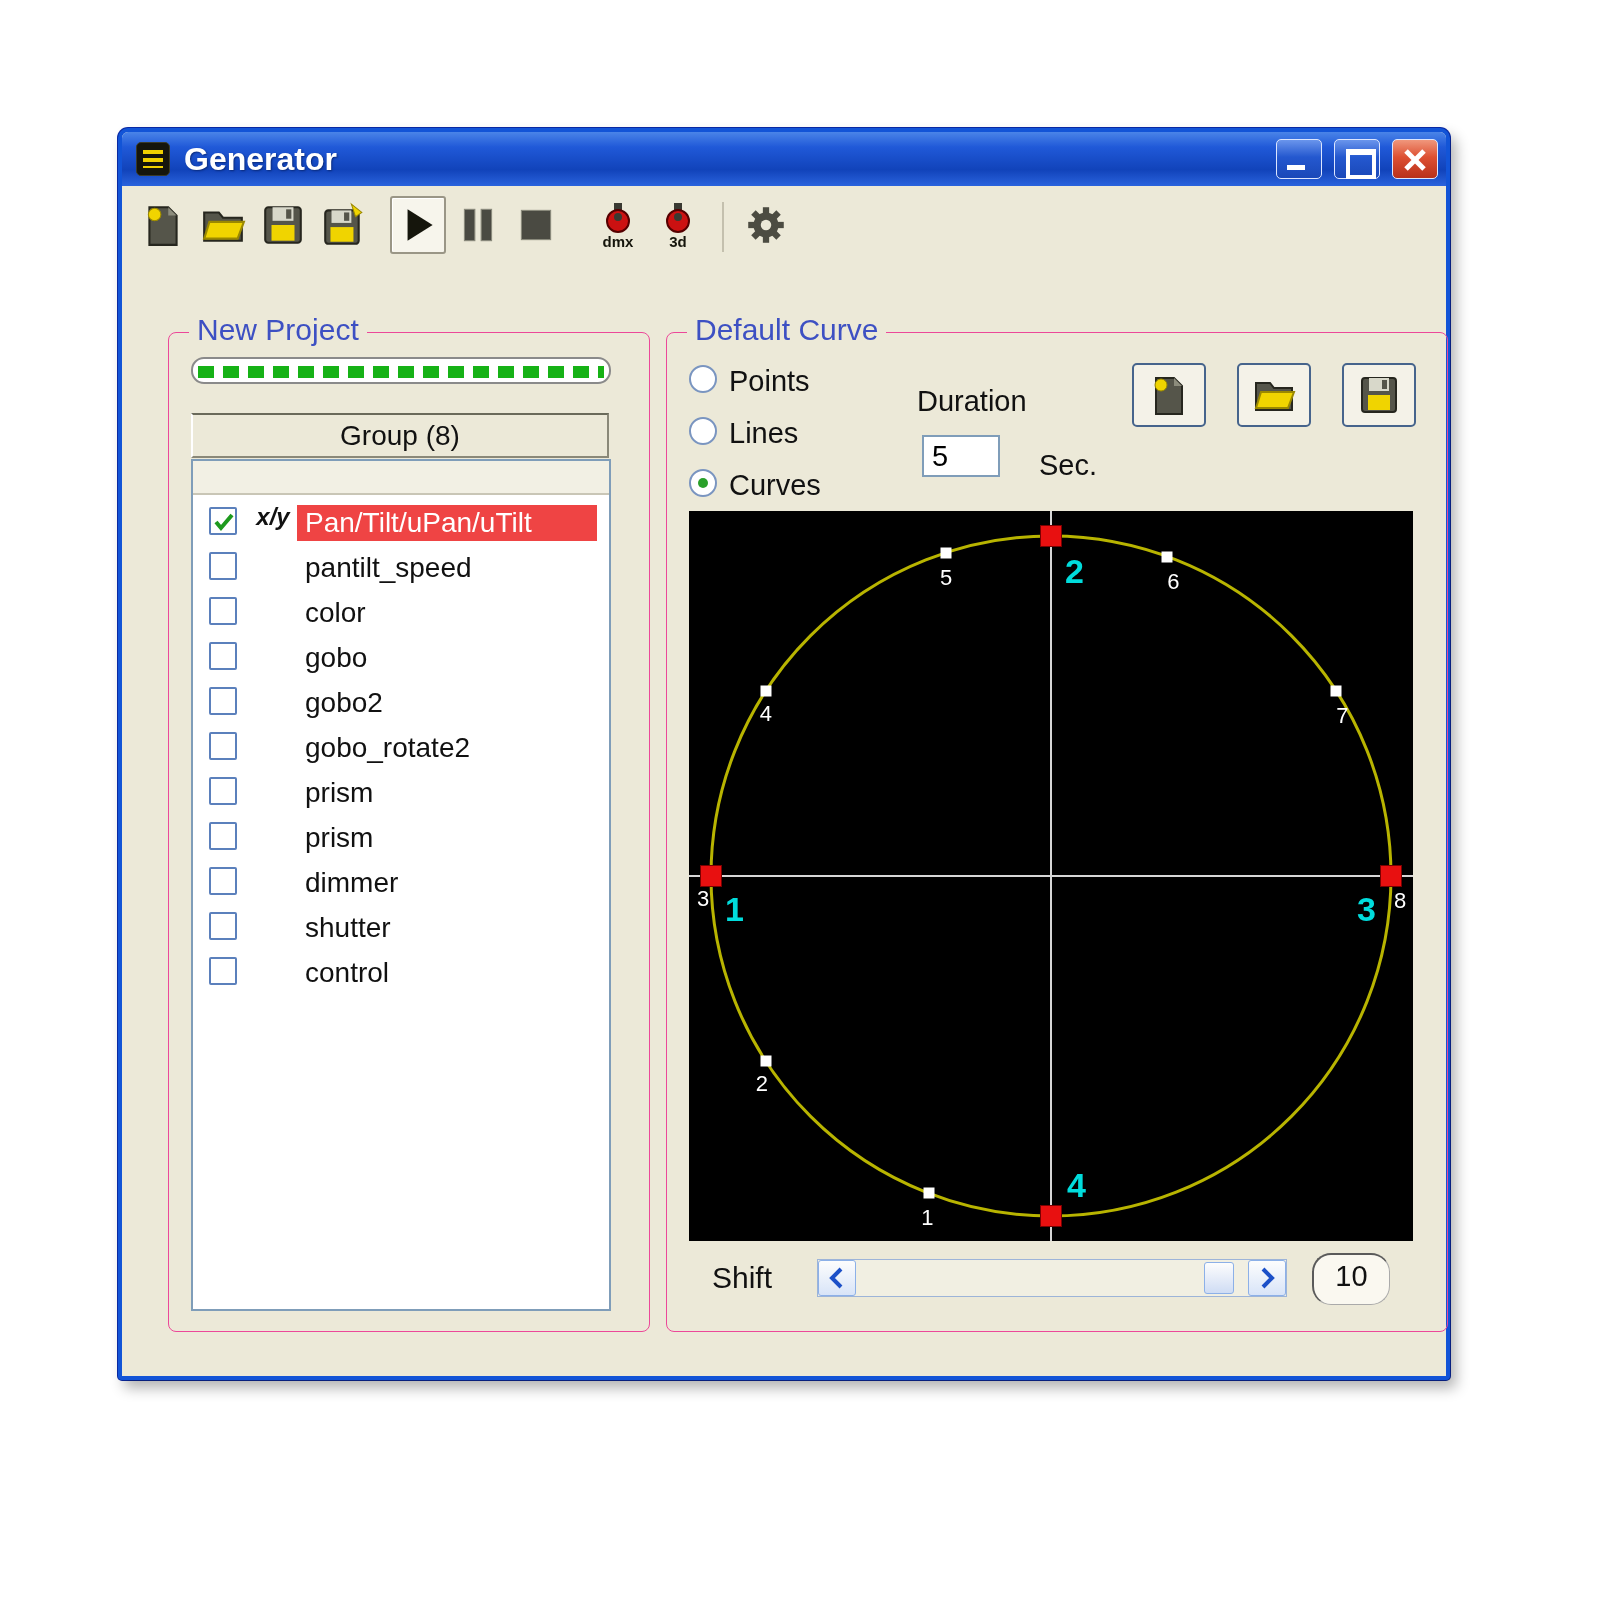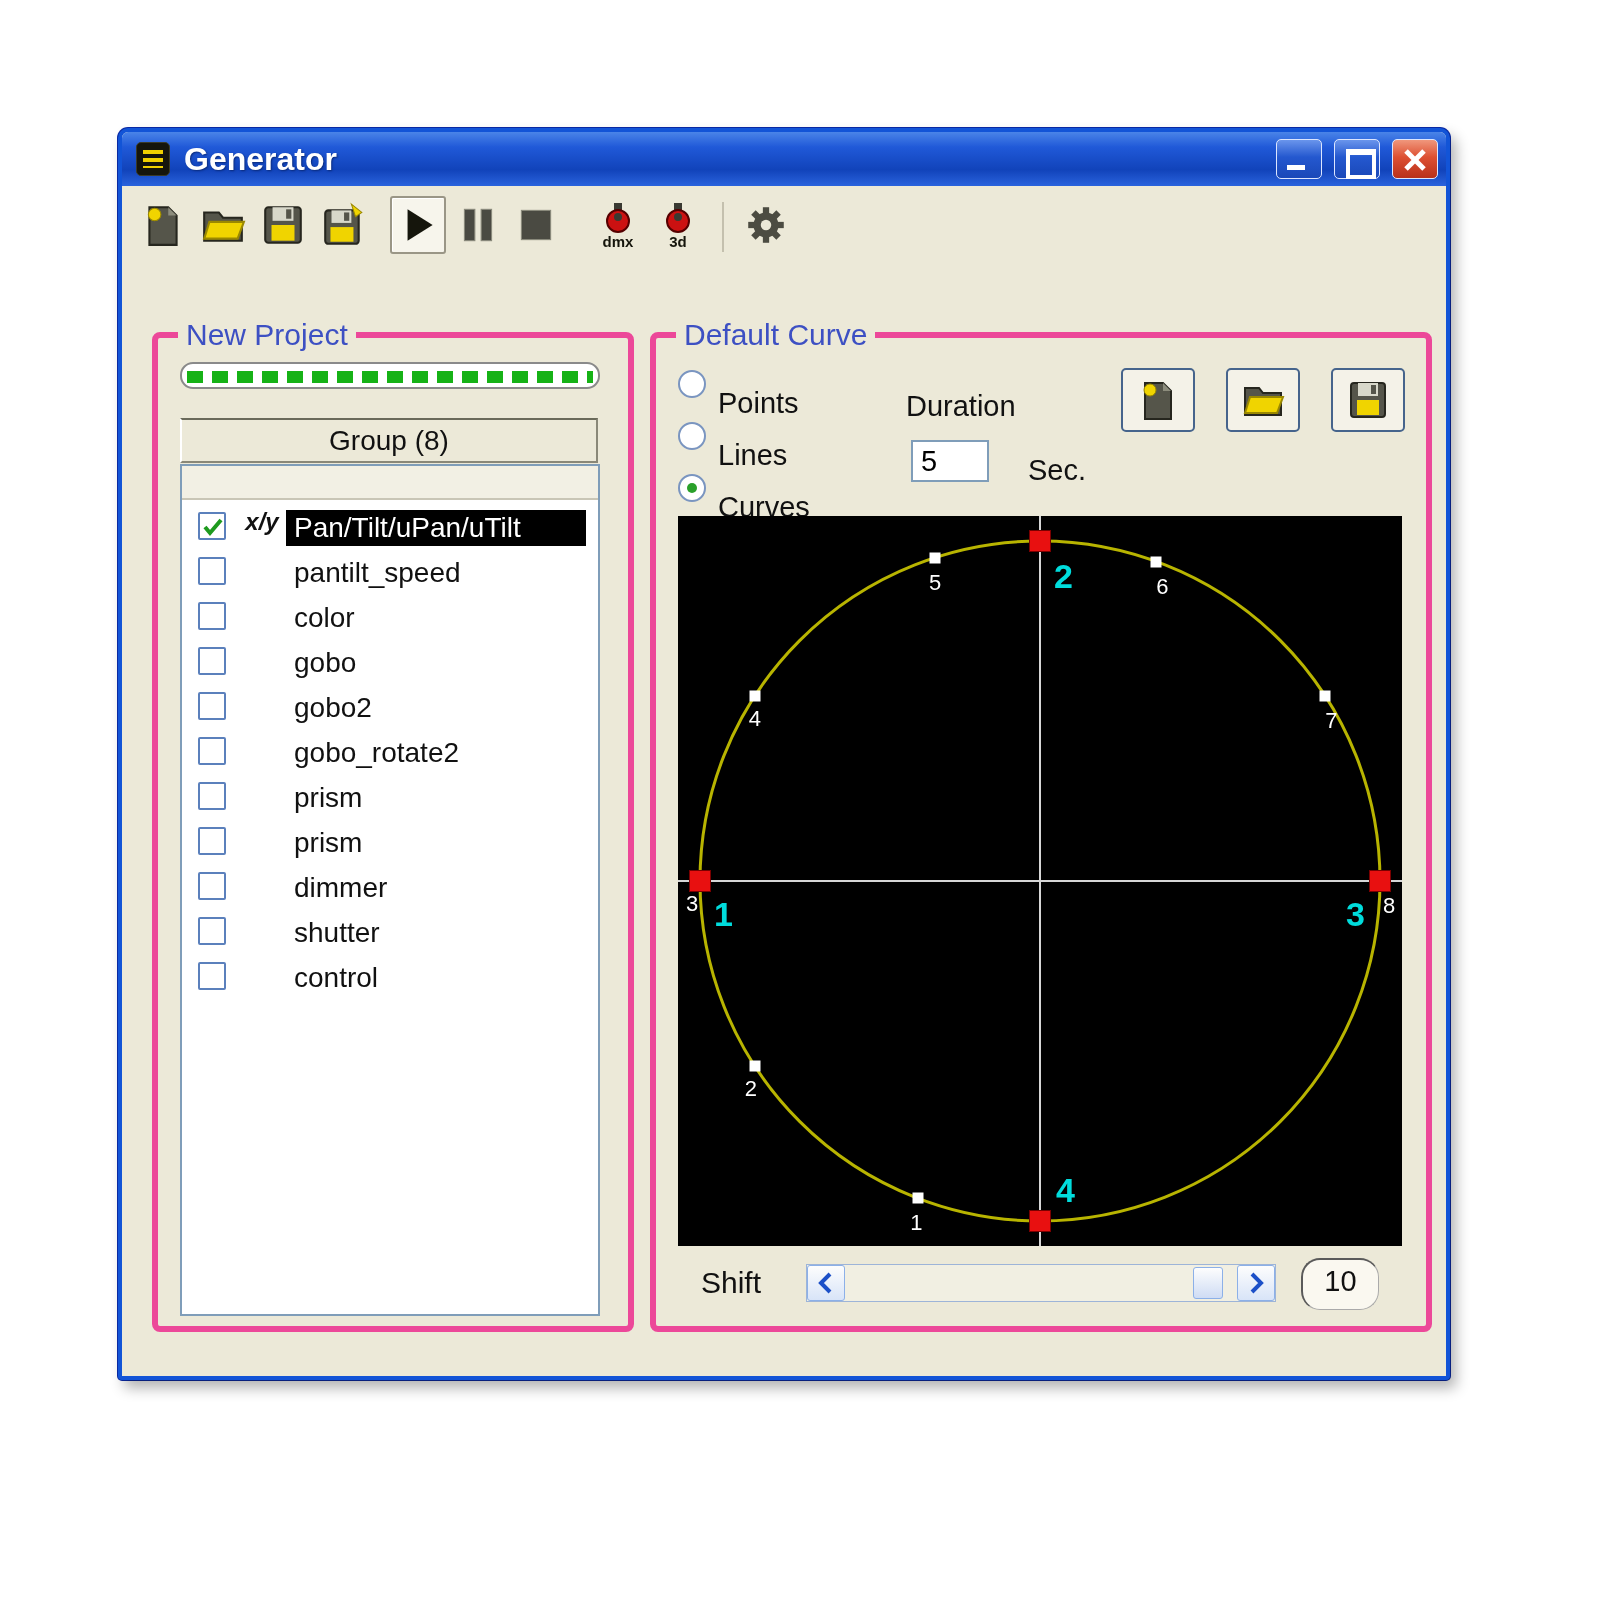"New Project" .groupbox { border: 6px solid #ec4899 -> 1px solid #ec4899; margin-left: none -> 16px }
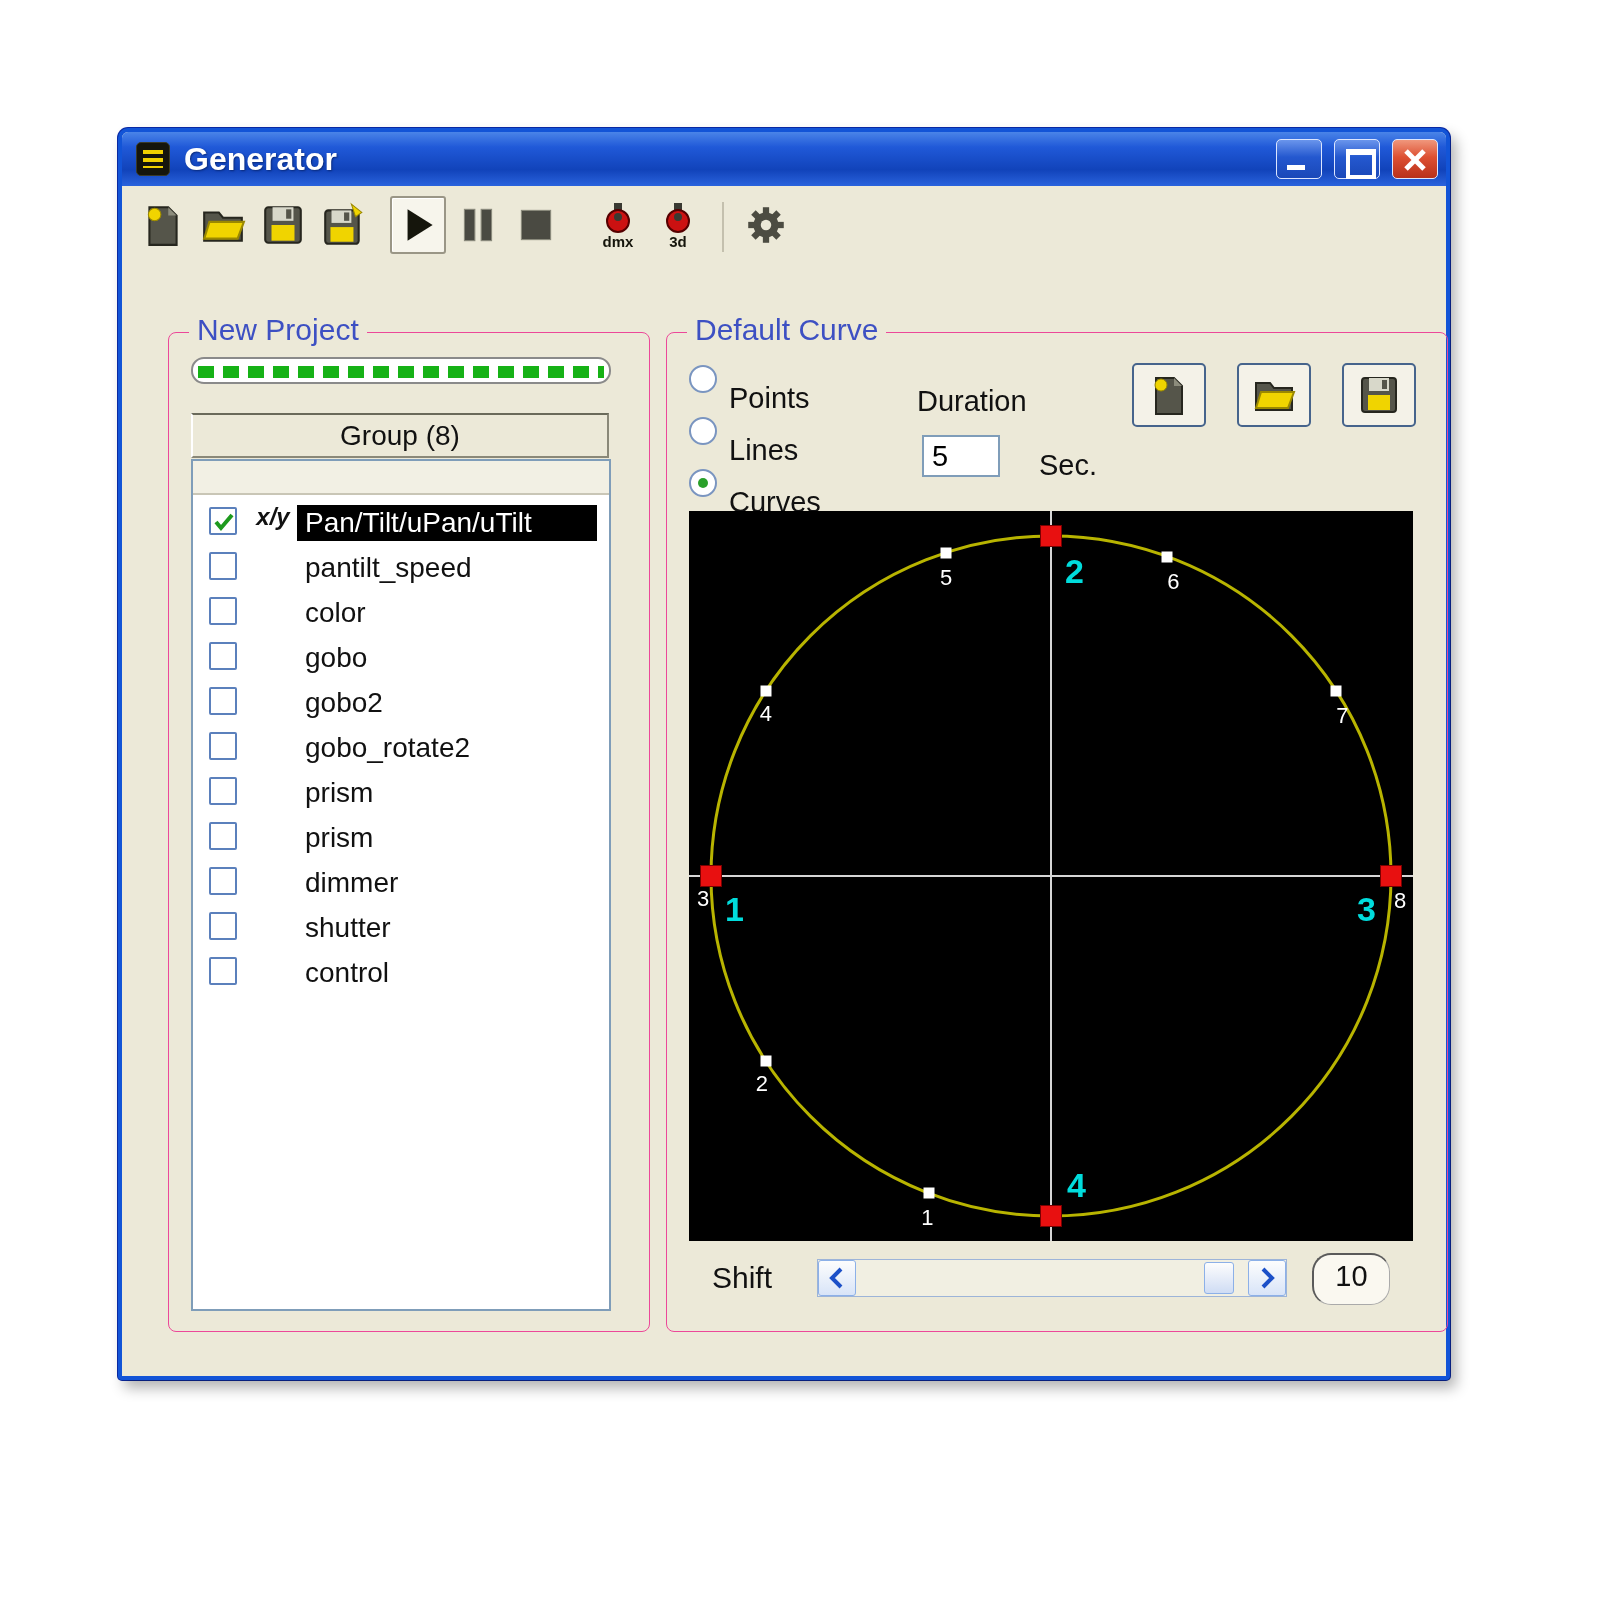"Points" .radio-label { top: 17px -> 0 }
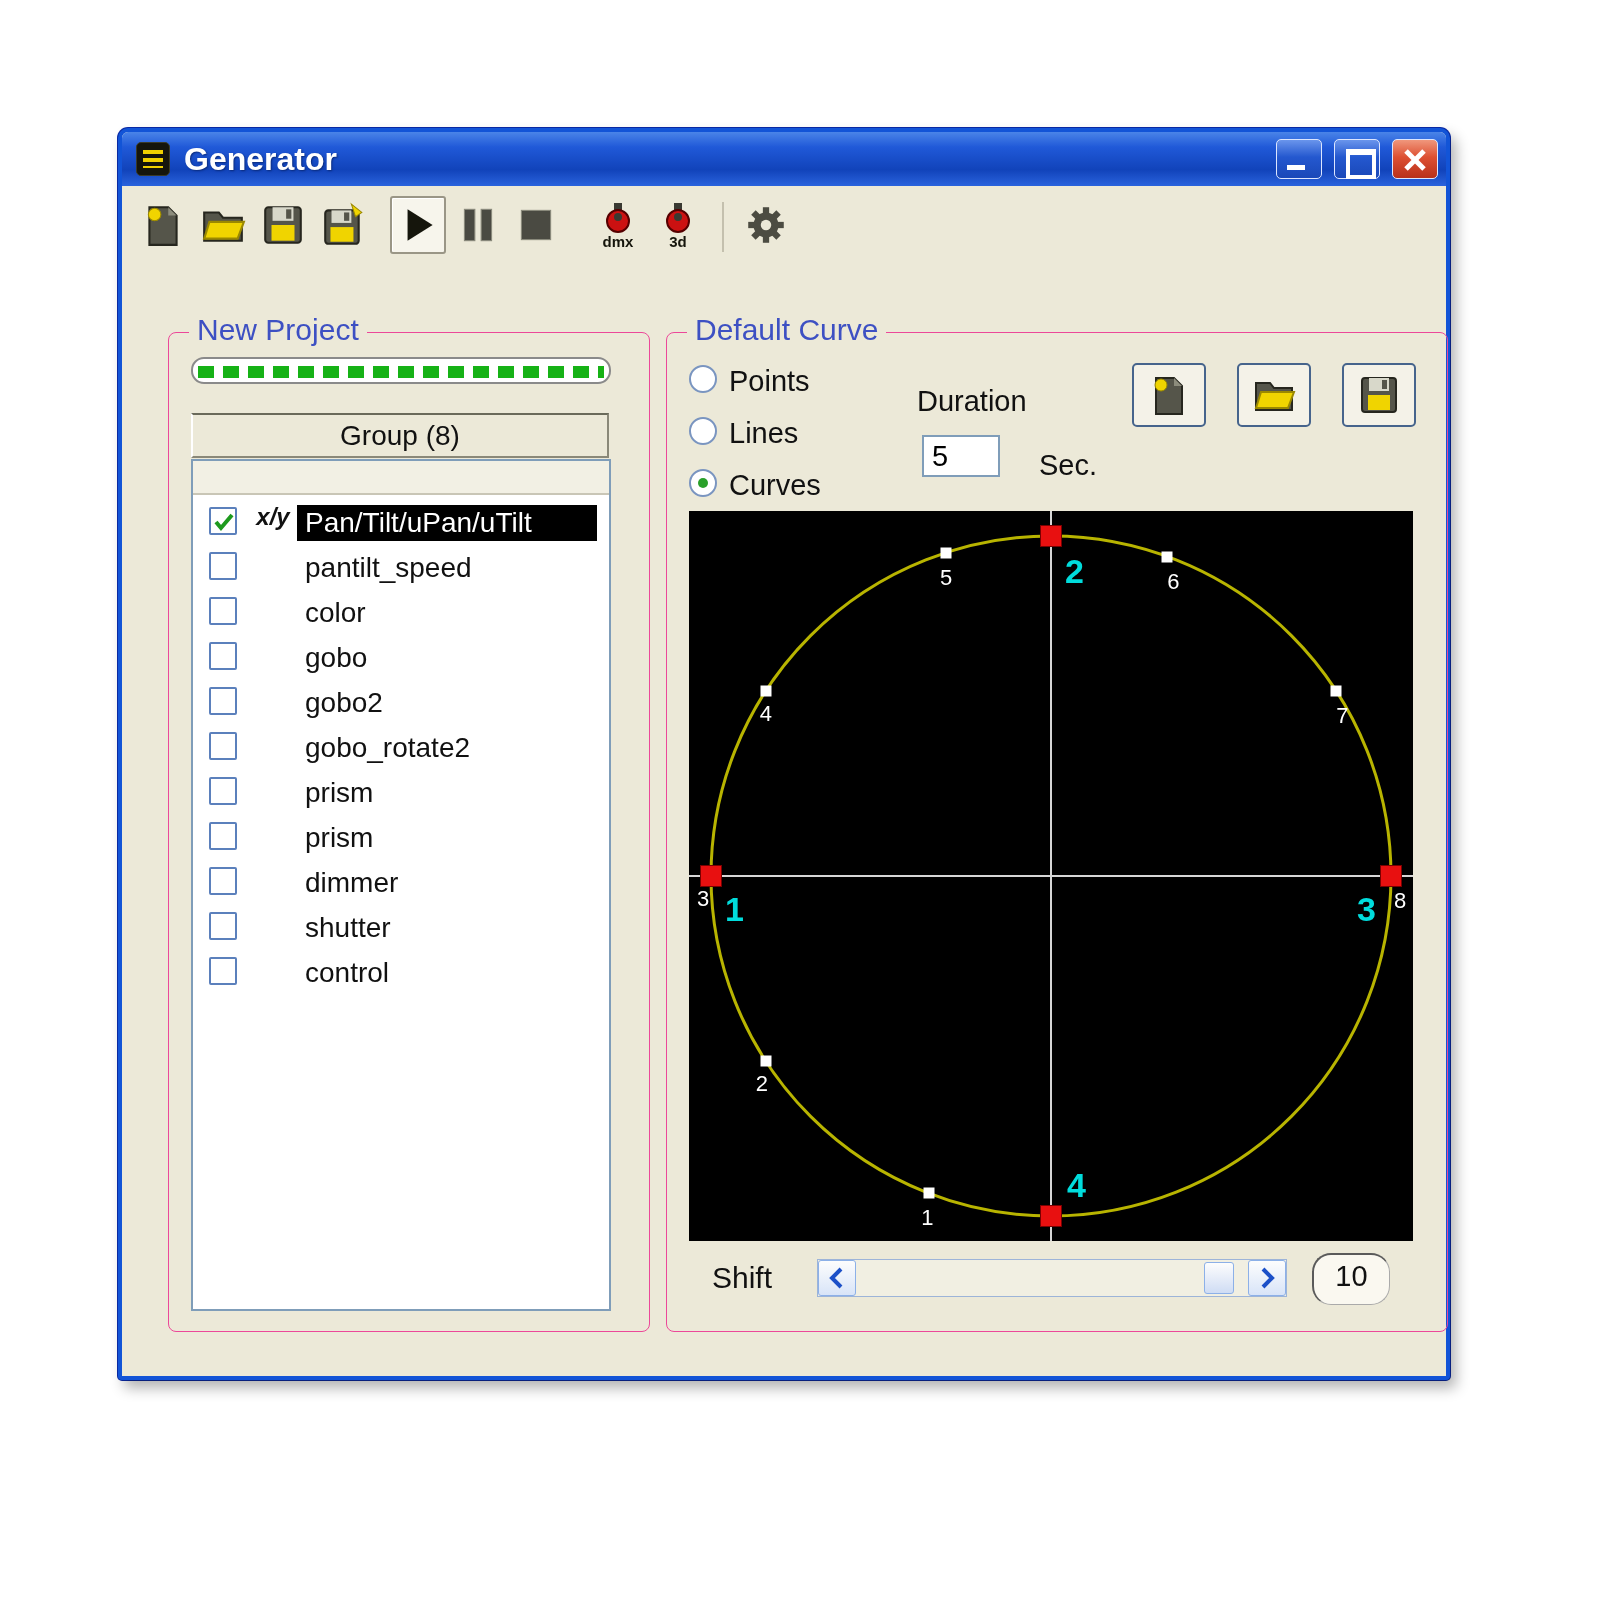"Pan/Tilt/uPan/uTilt" .row-label.selected { background: #000000 -> #ef4444 }
